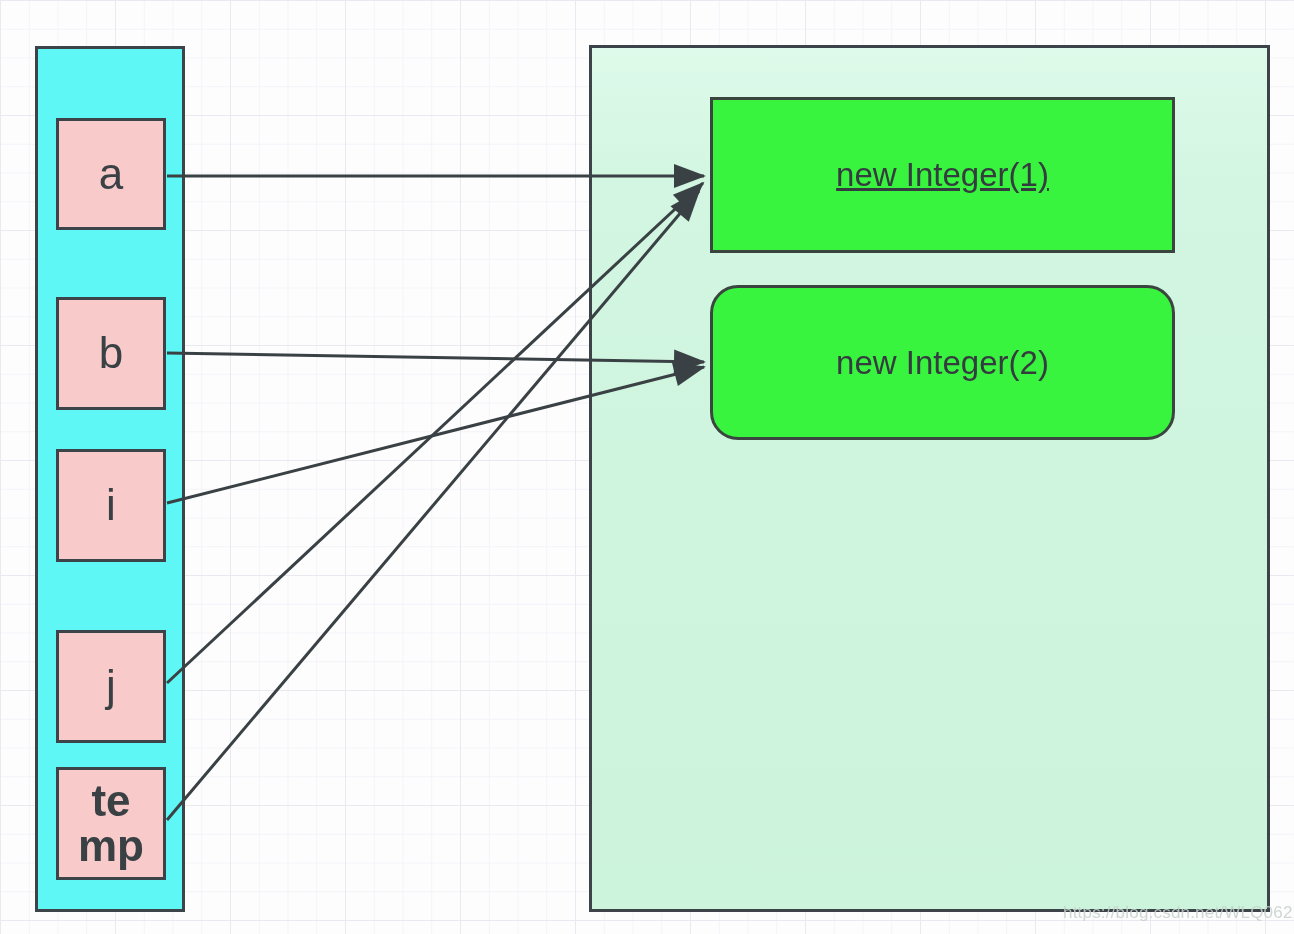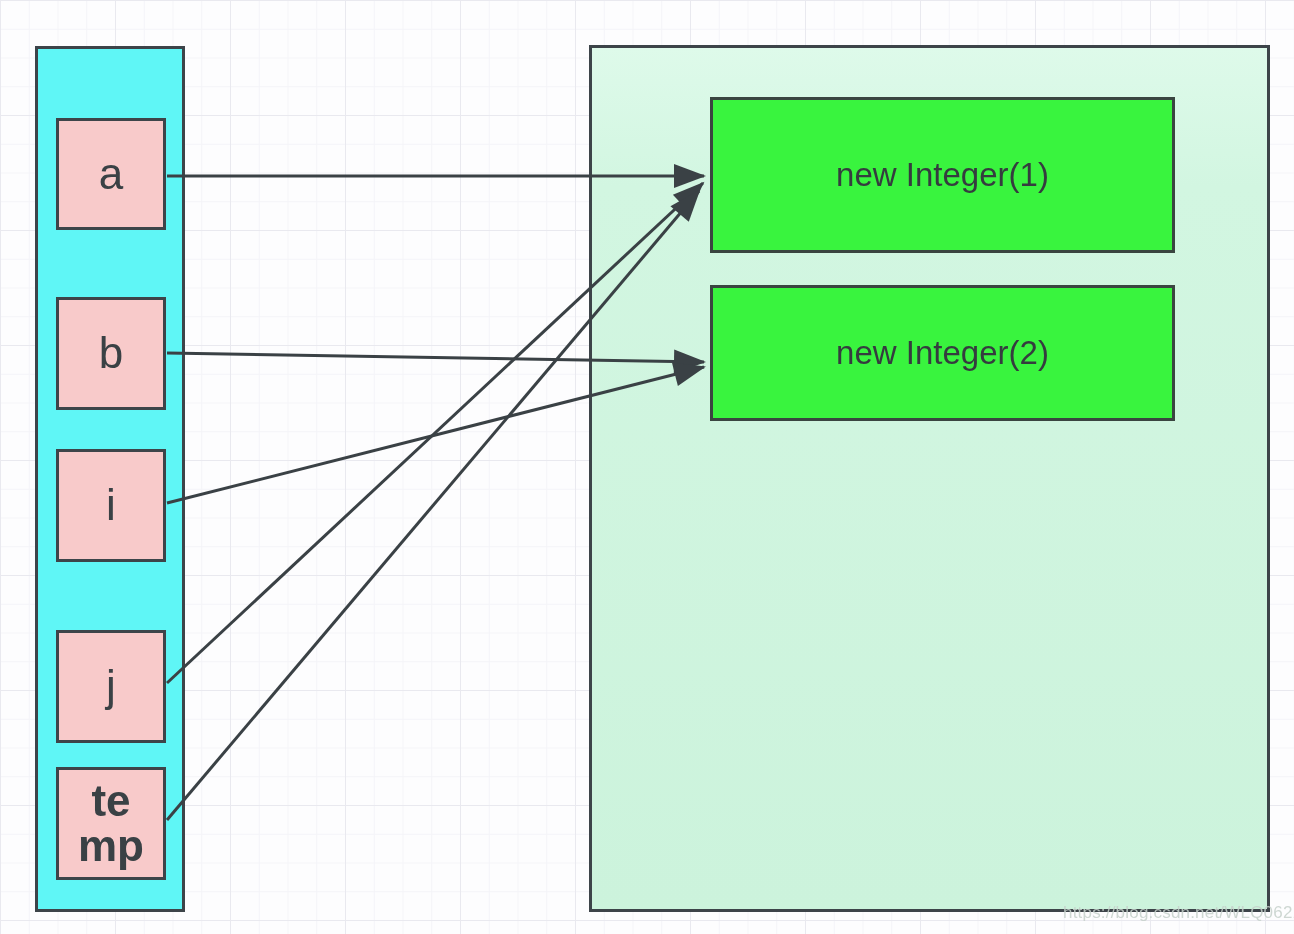"new Integer(1)" .obj-1 { text-decoration: none -> underline }
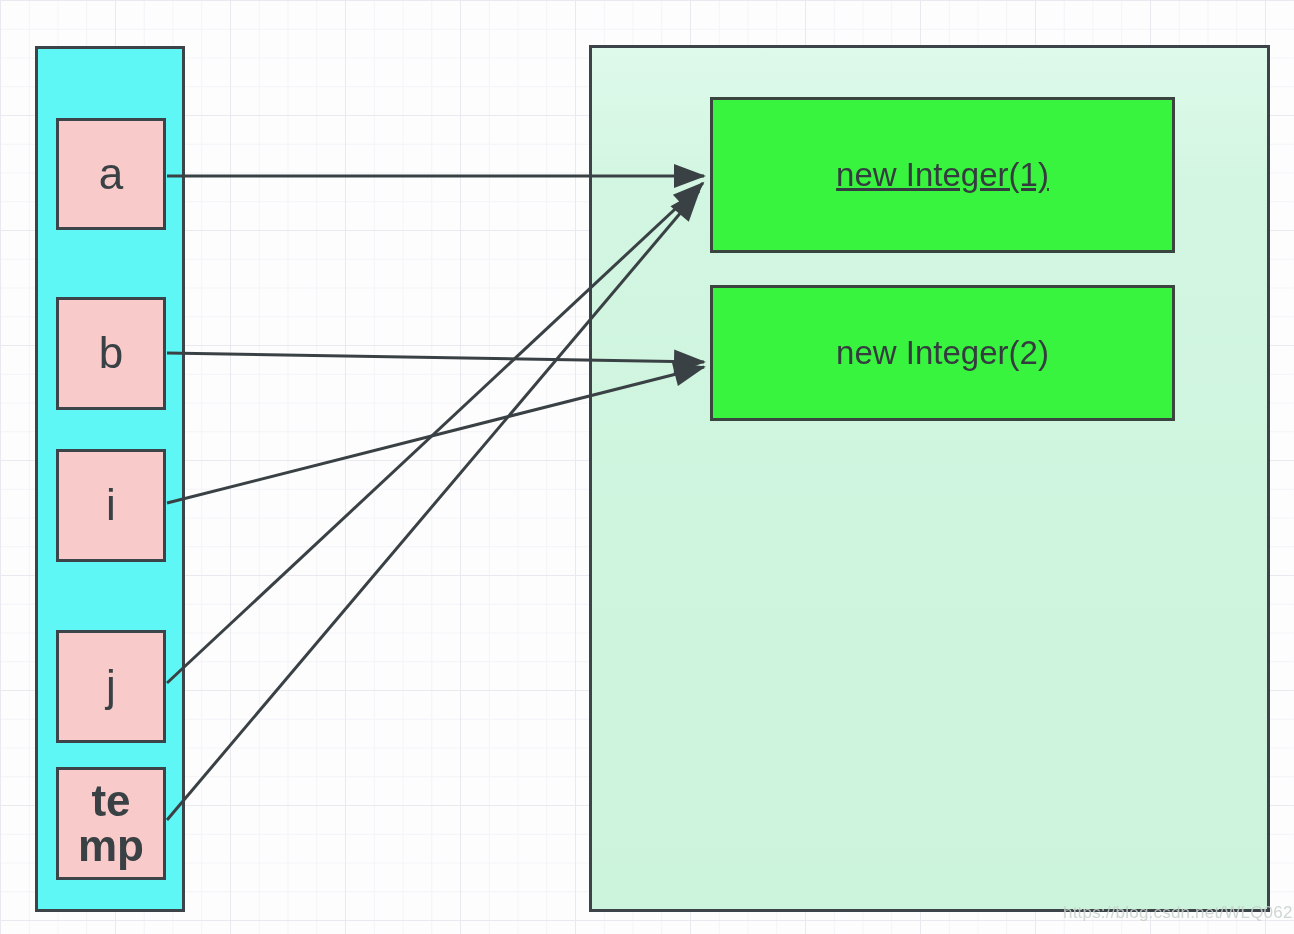"new Integer(2)" .obj-2 { border-radius: none -> 28px; height: 136px -> 155px }
